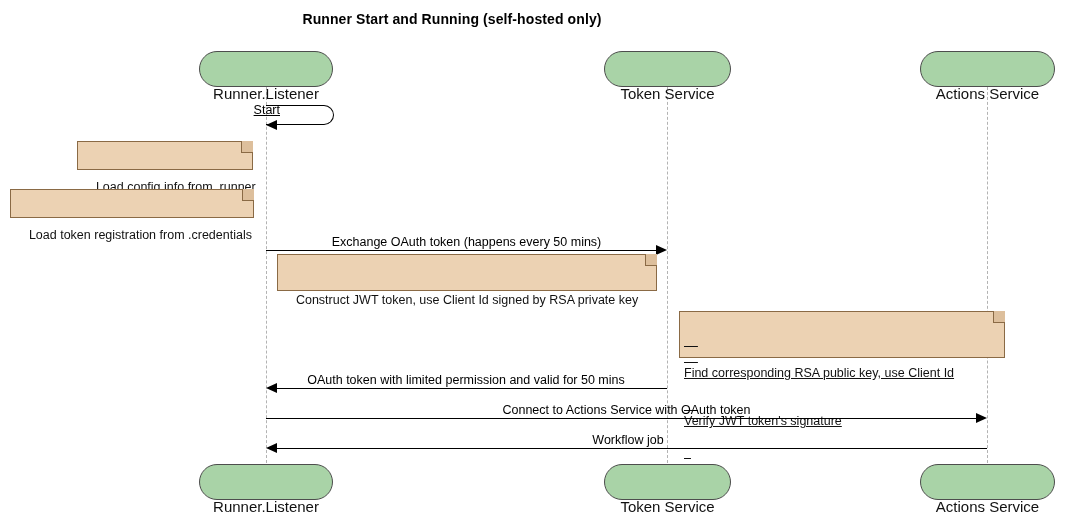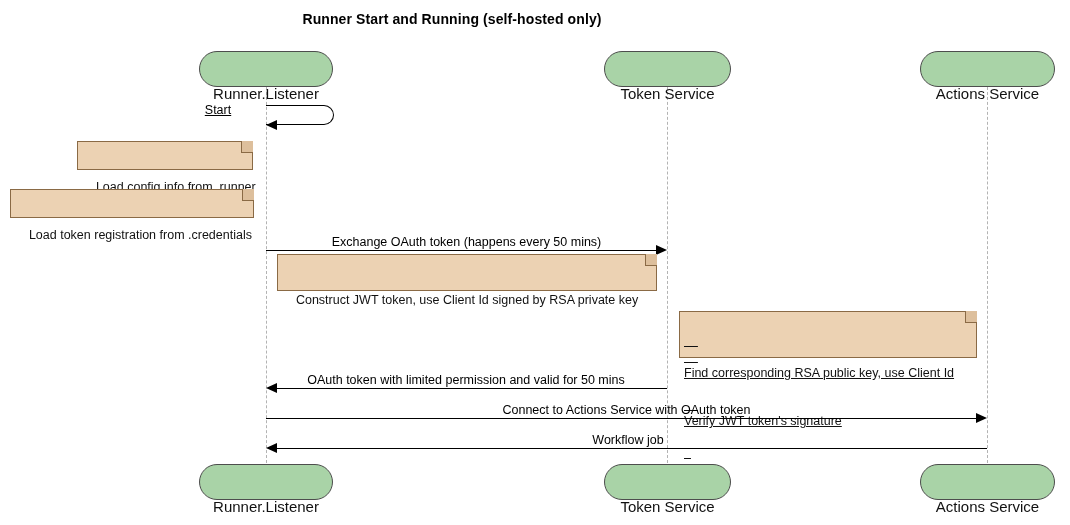"Start" div.msg-label { left: 190px -> 224px; text-align: none -> right }
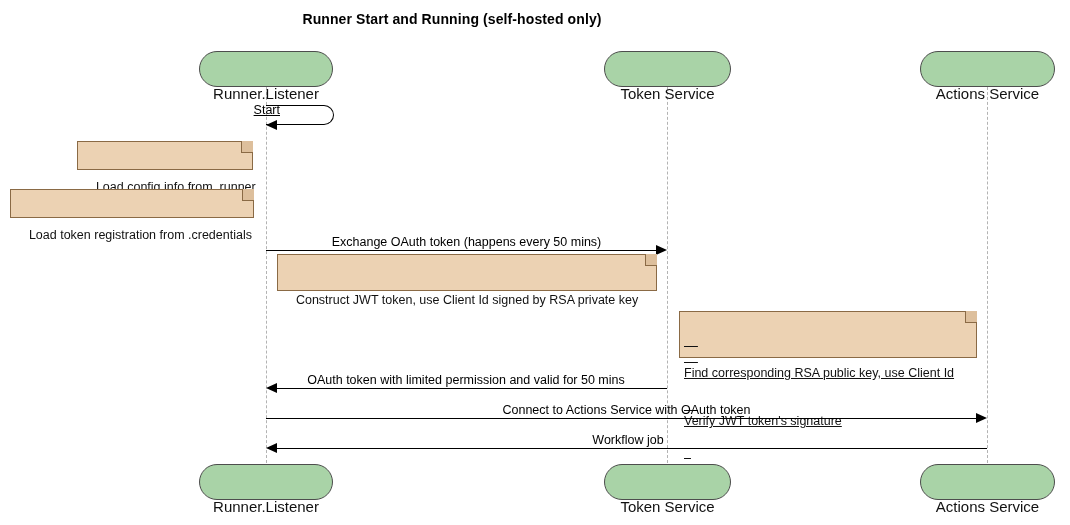"Find corresponding RSA public key," div.note { width: 298px -> 326px }
